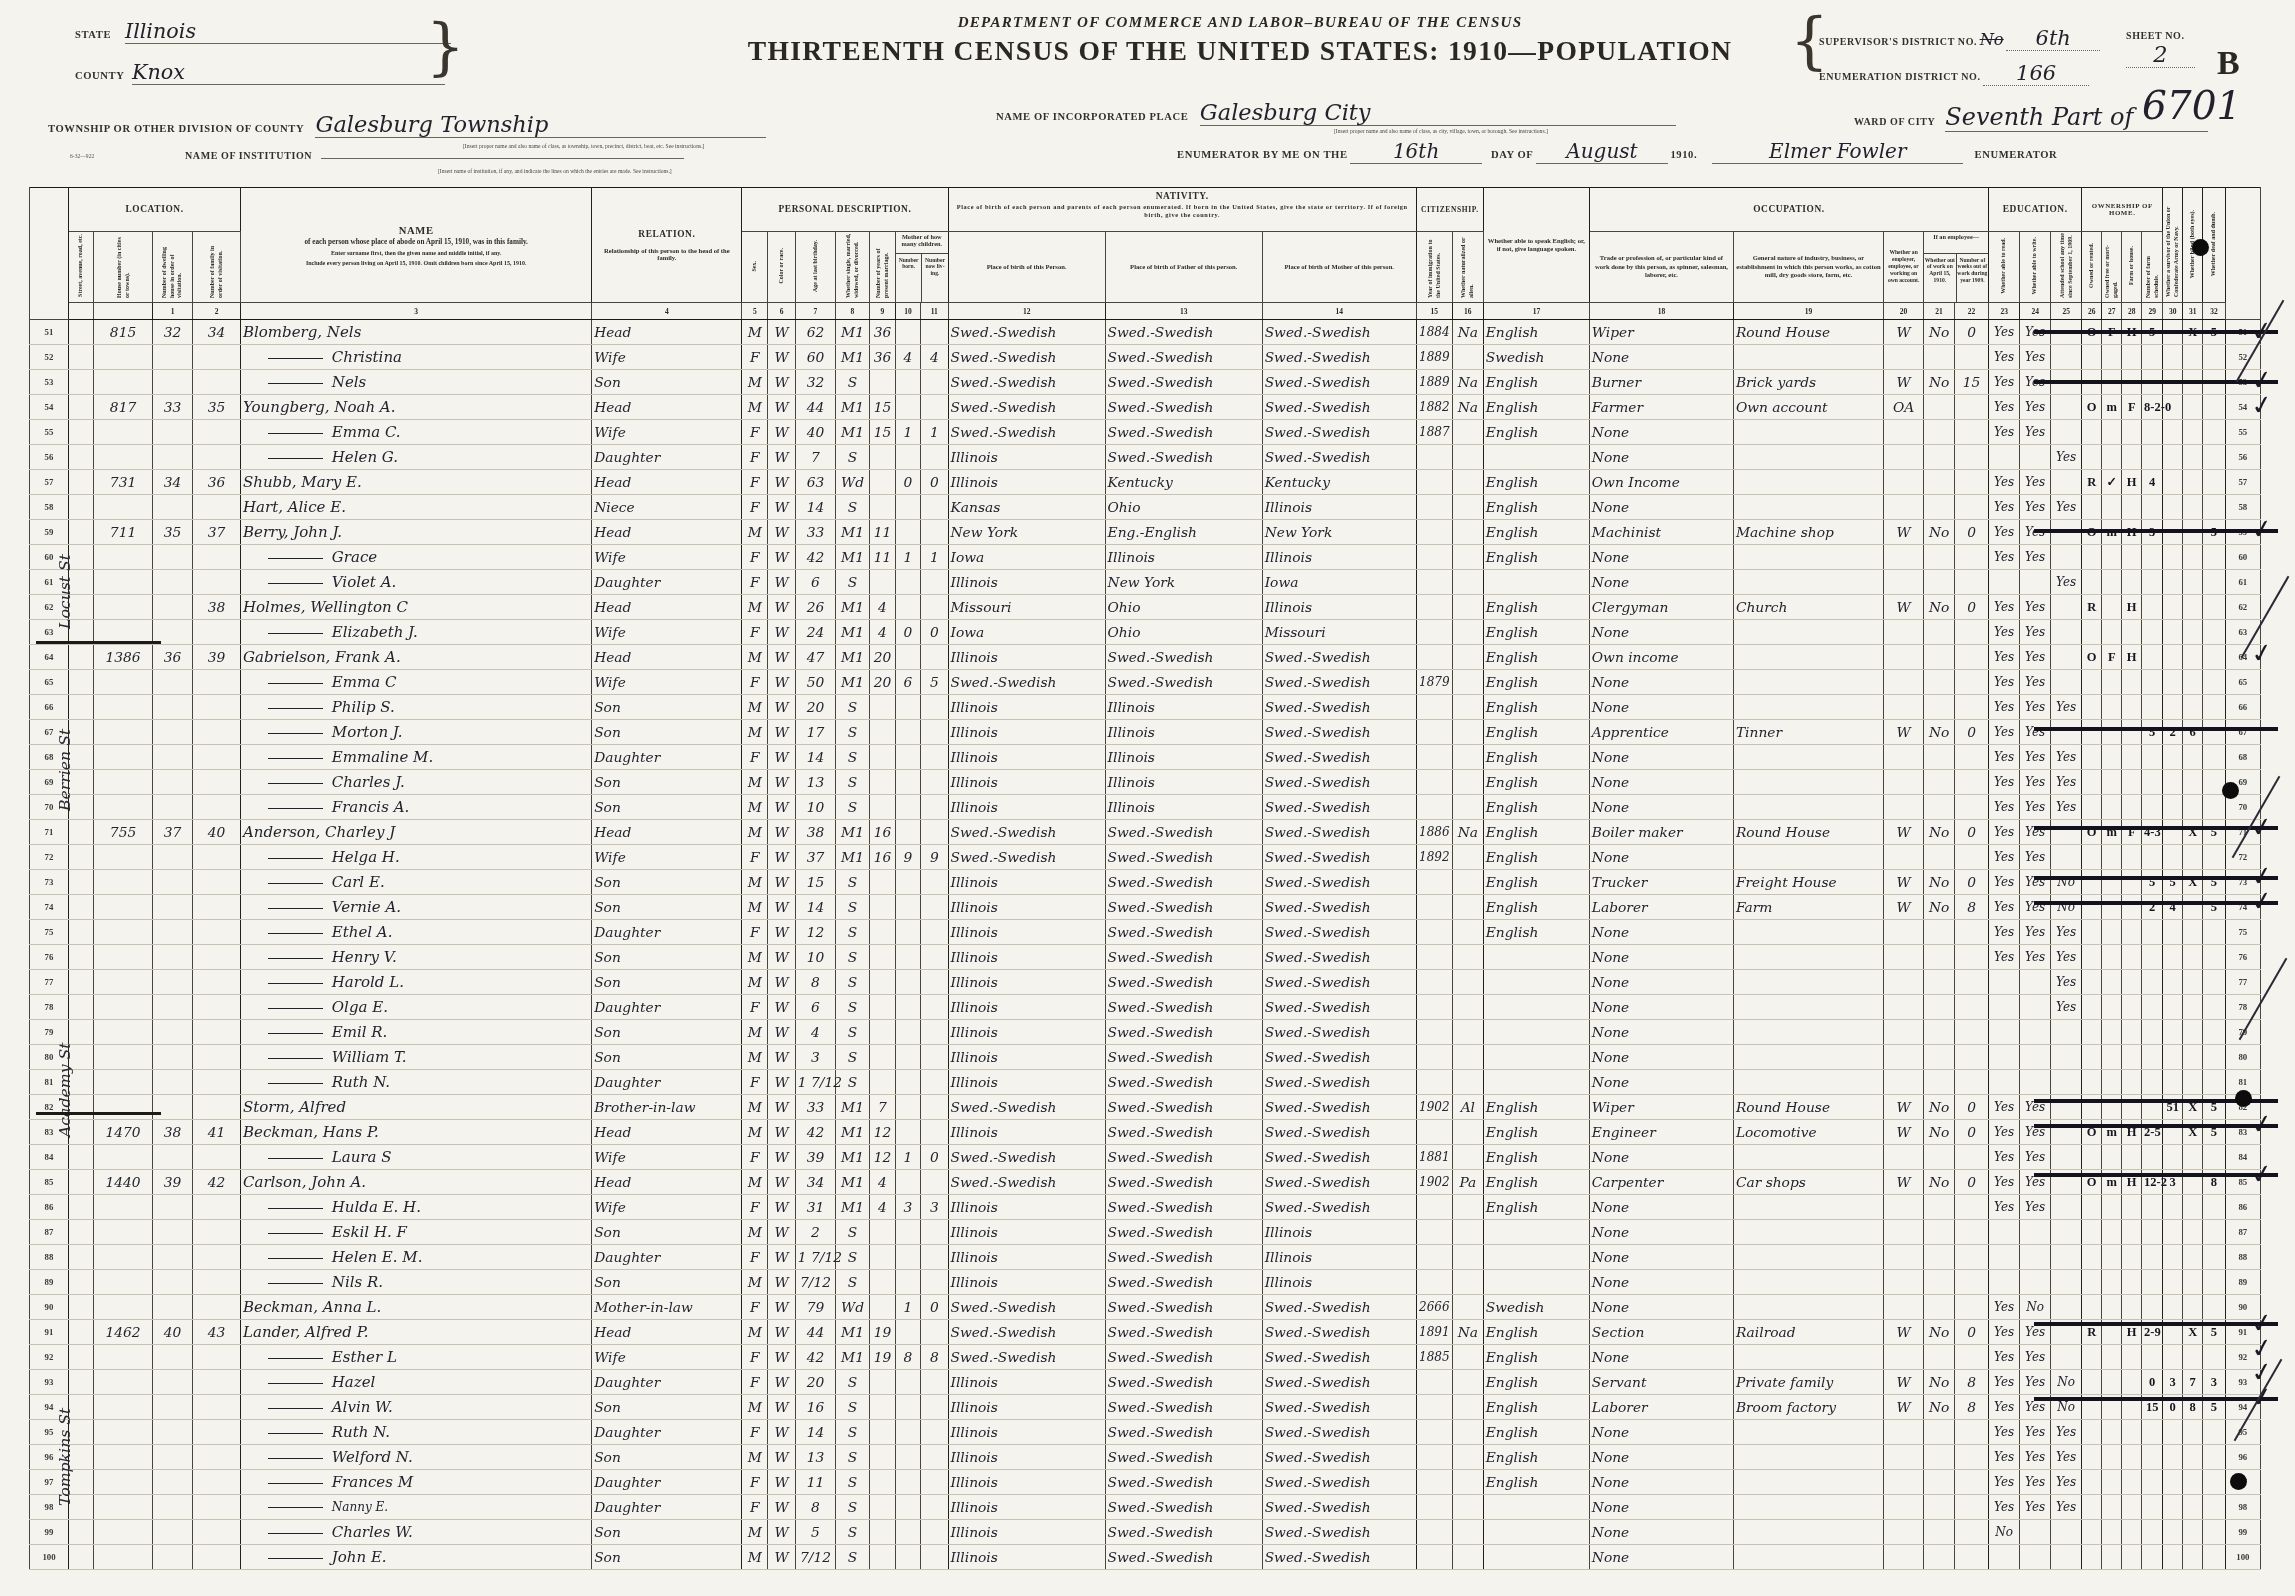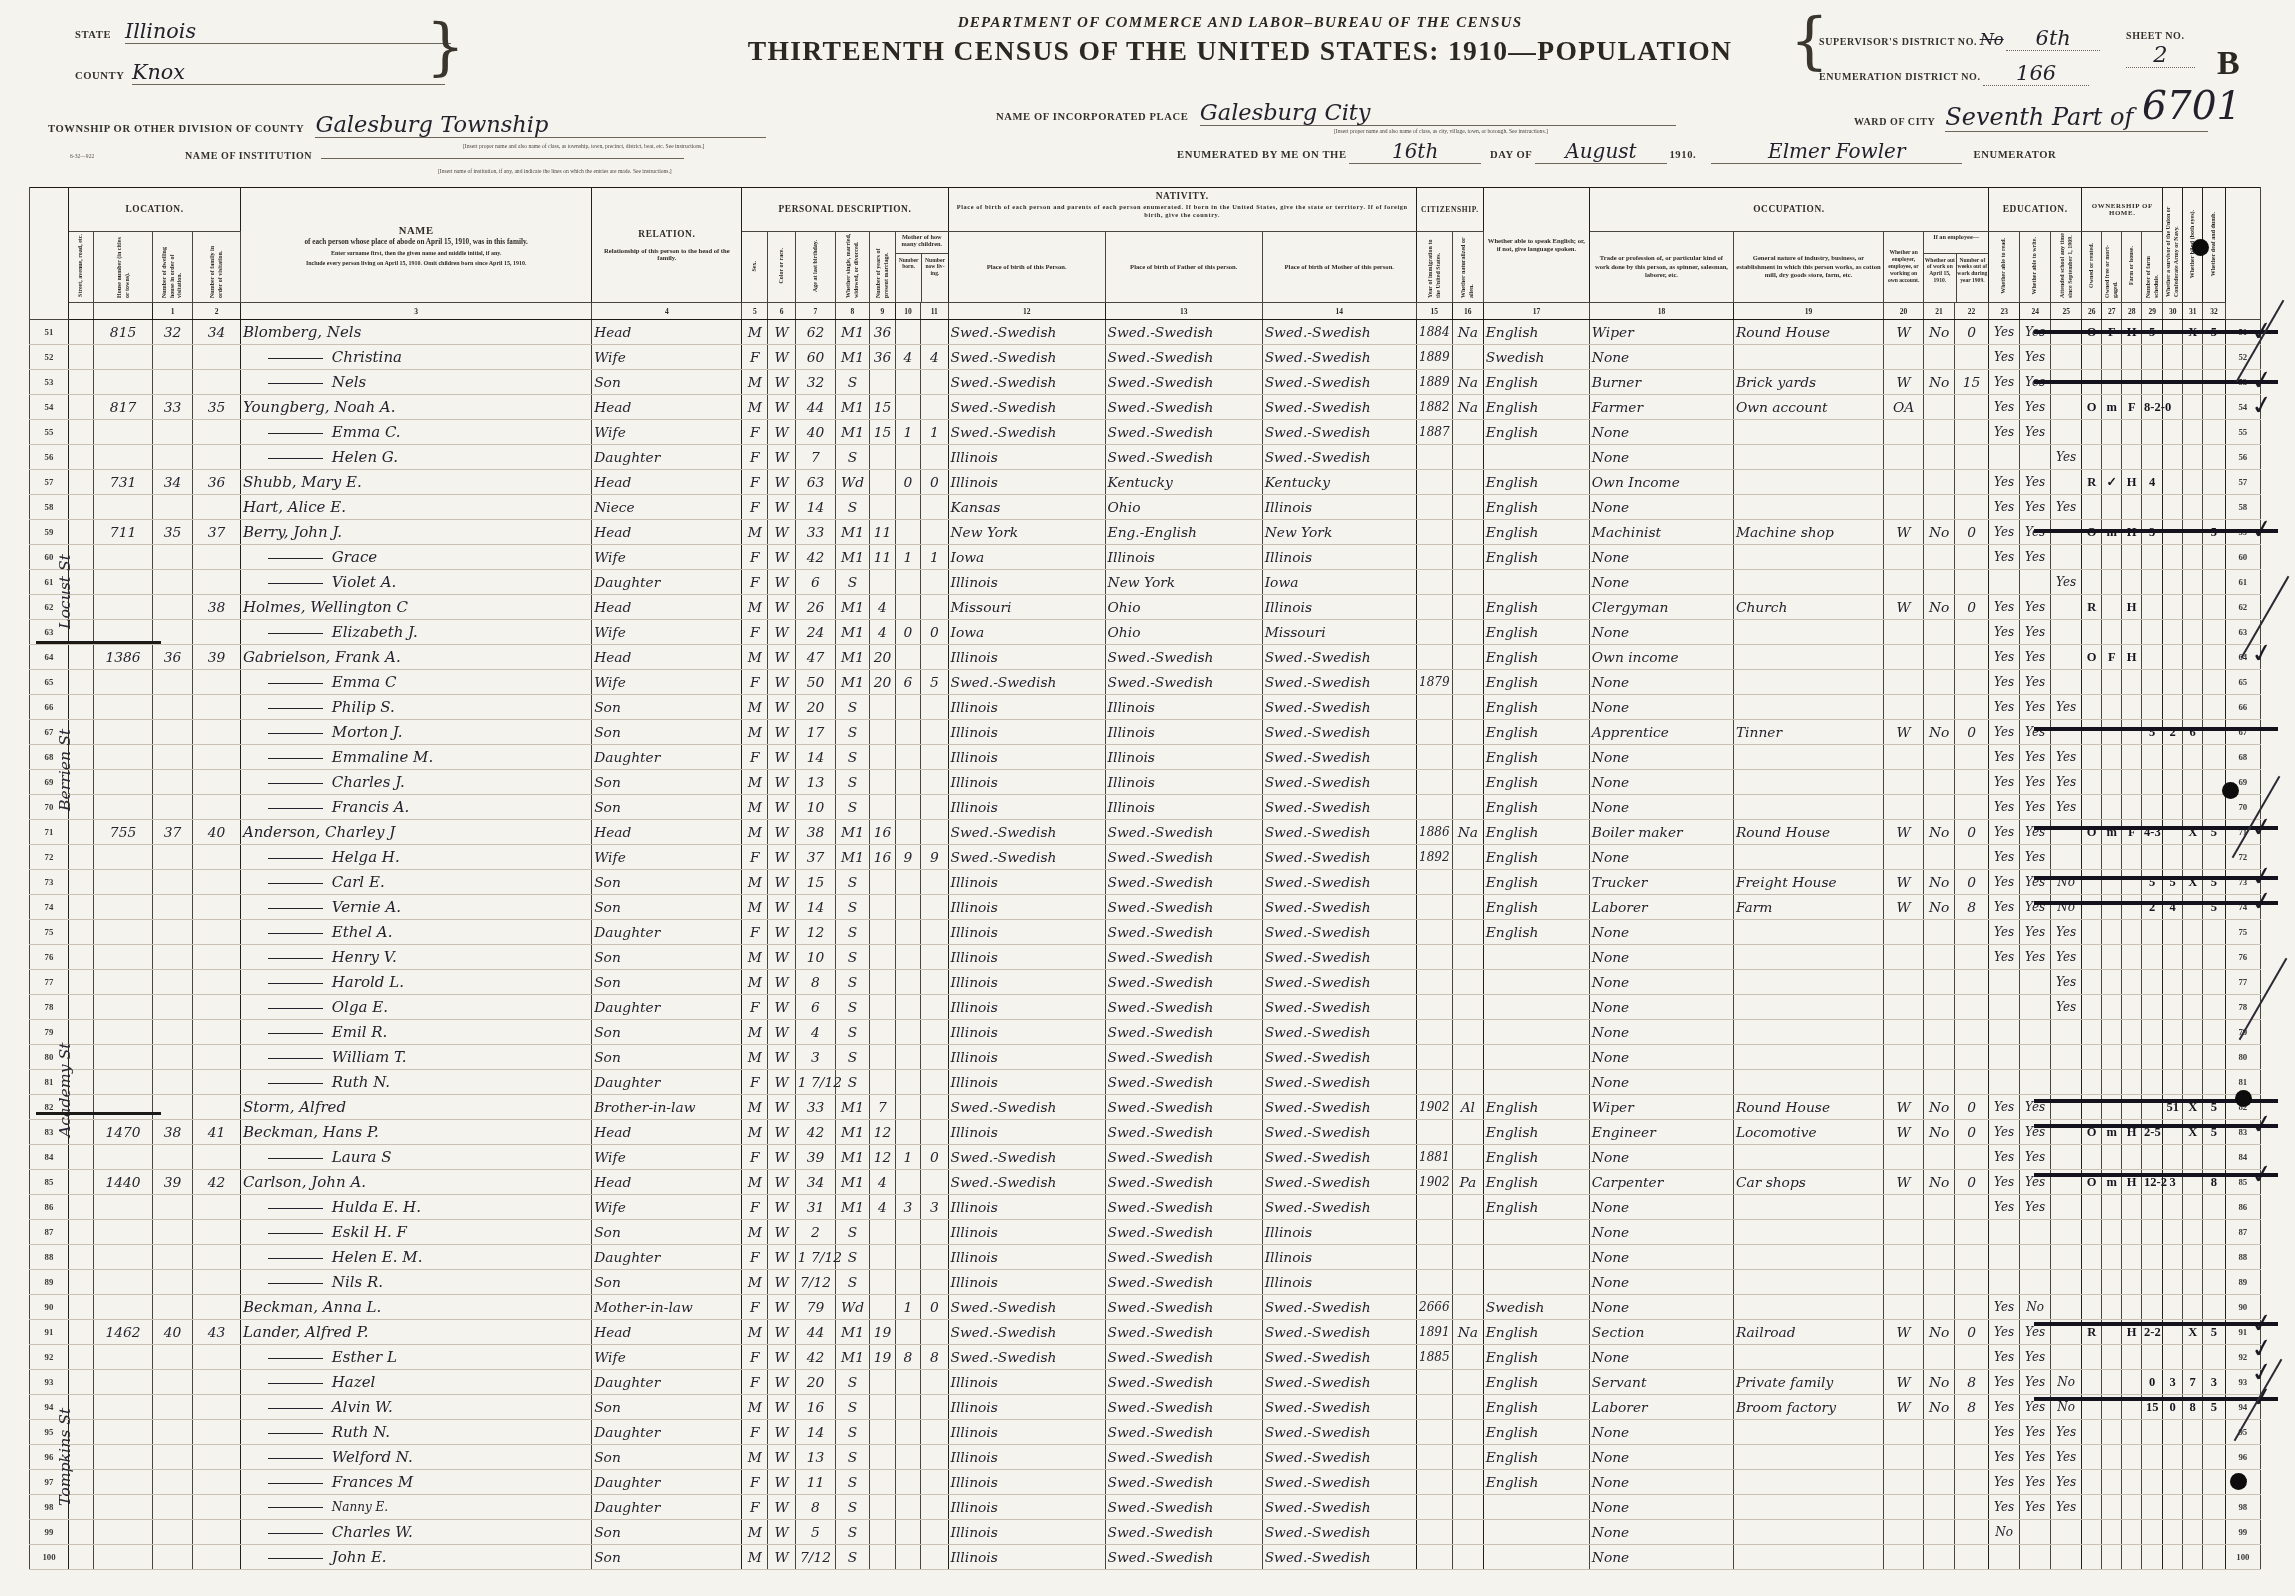"ENUMERATED BY ME ON THE" span.plabel { text: ENUMERATED -> ENUMERATOR }
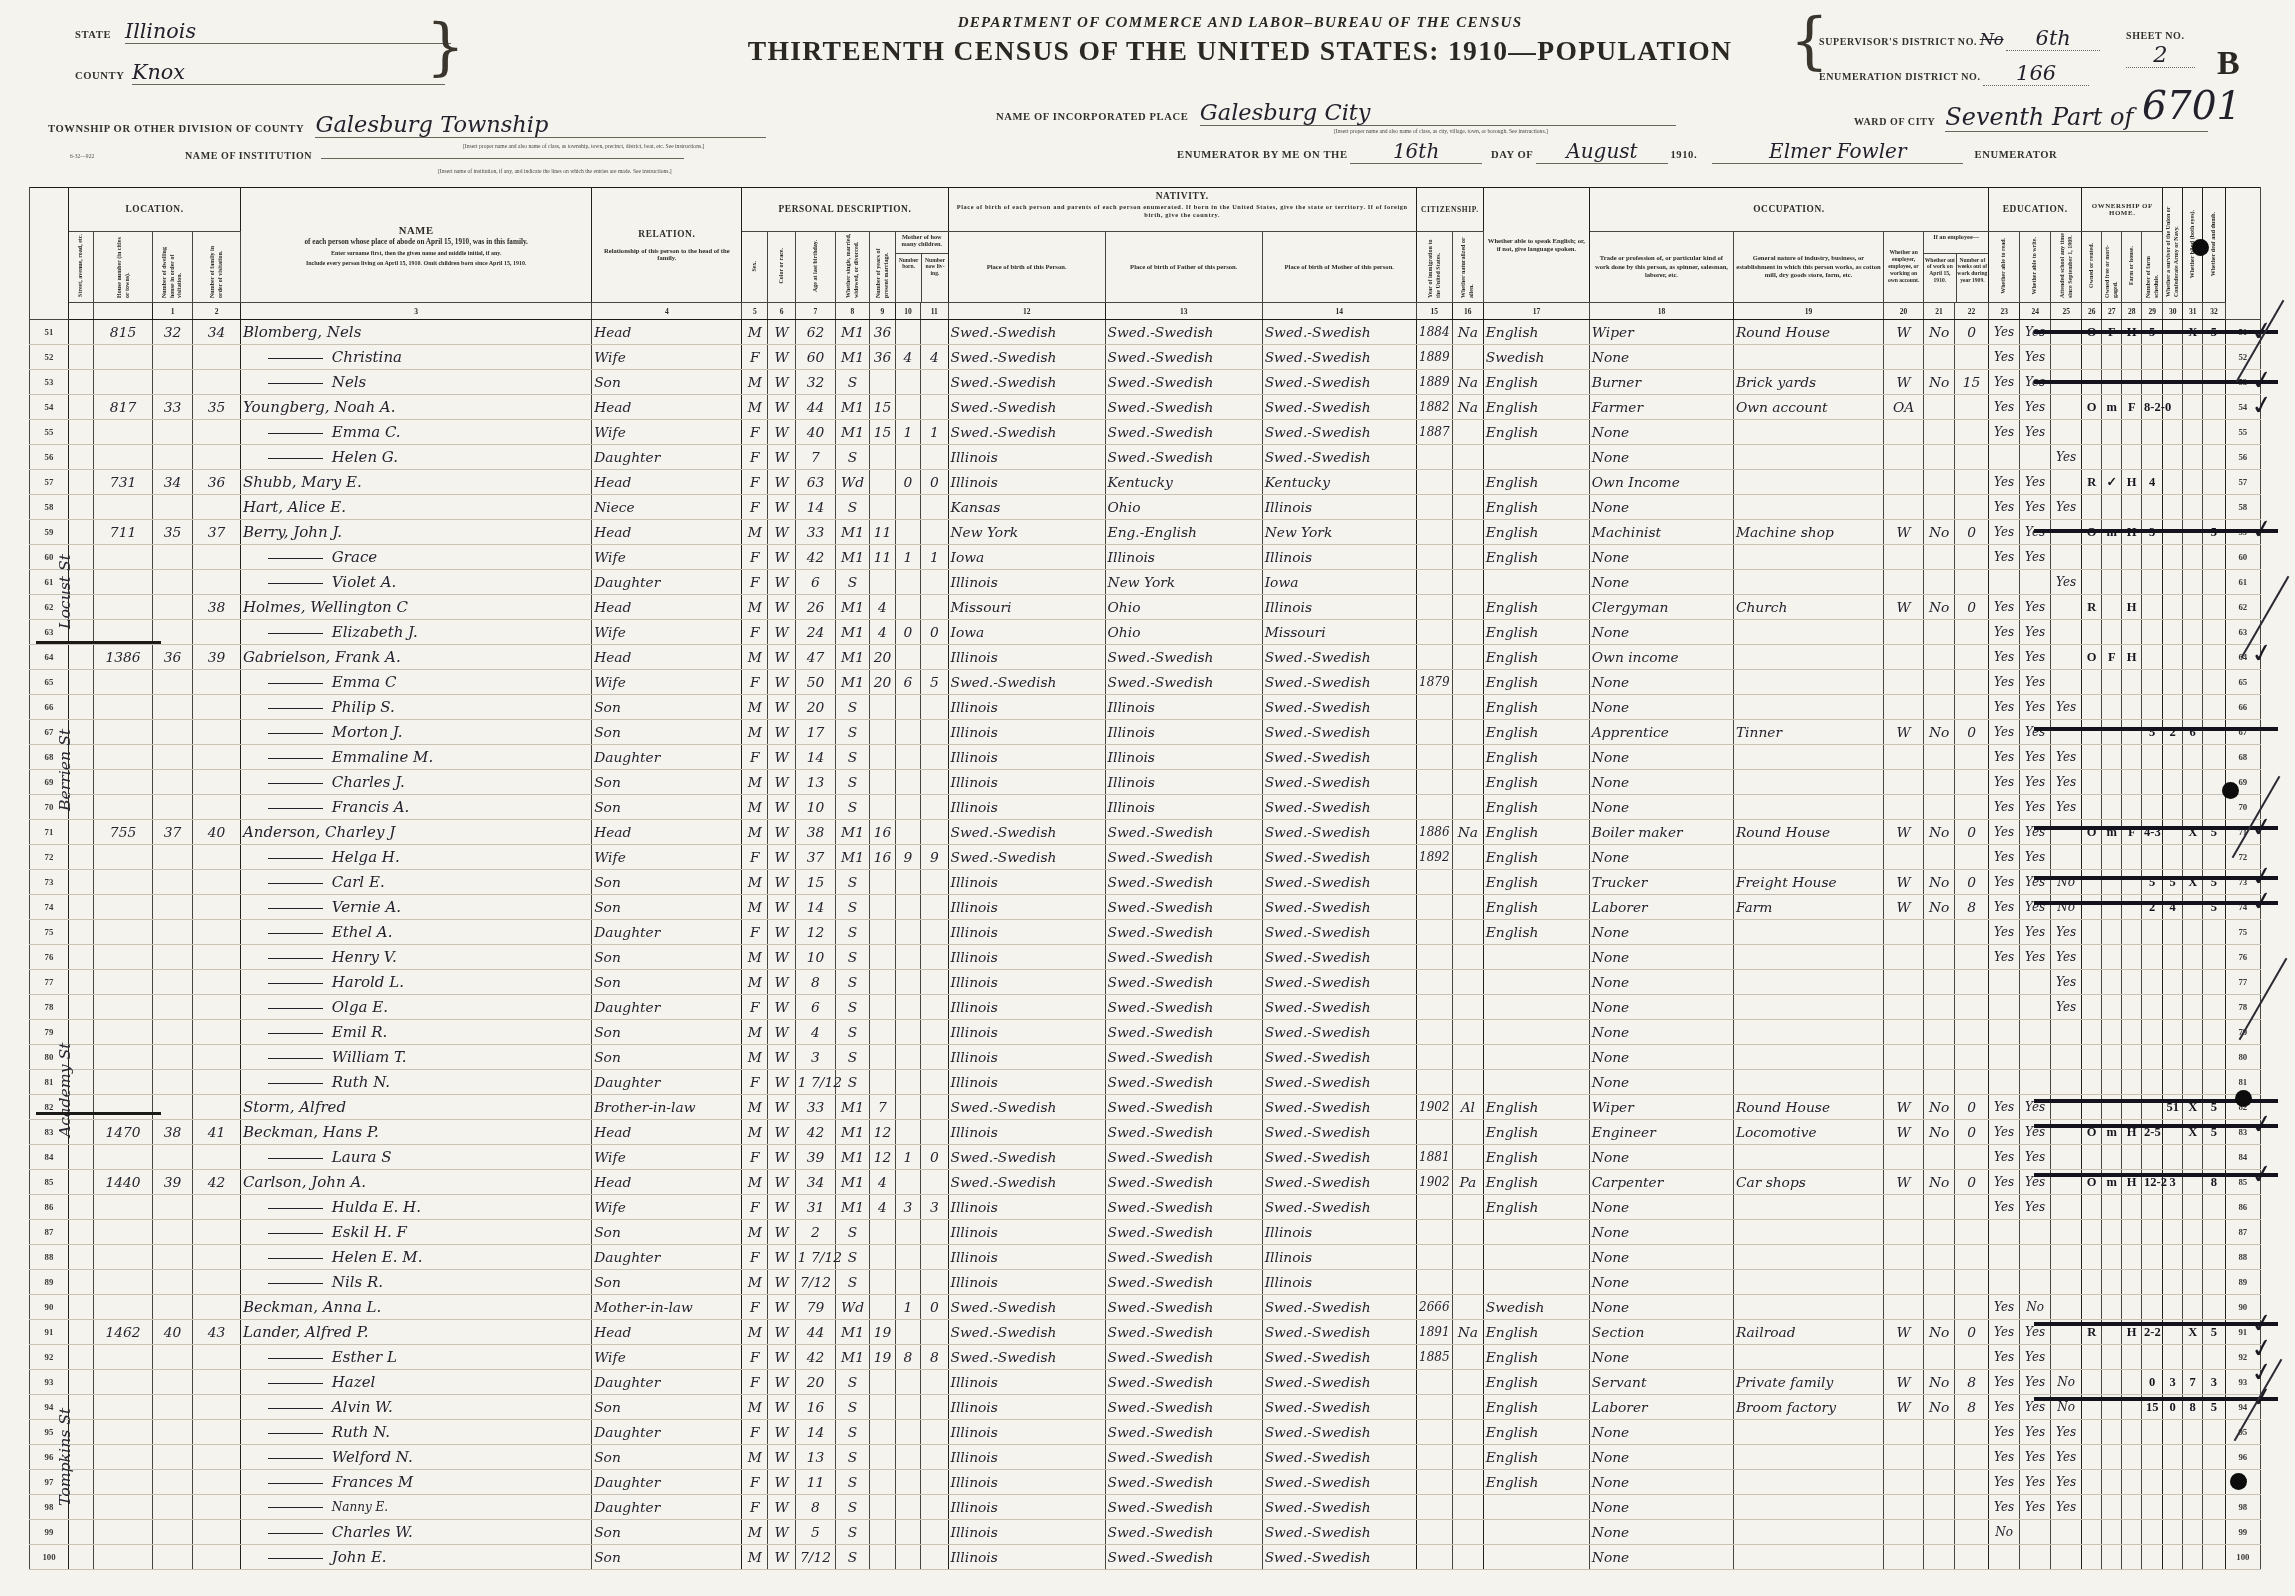"2-2" td.codes { text: 2-2 -> 2-9 }
